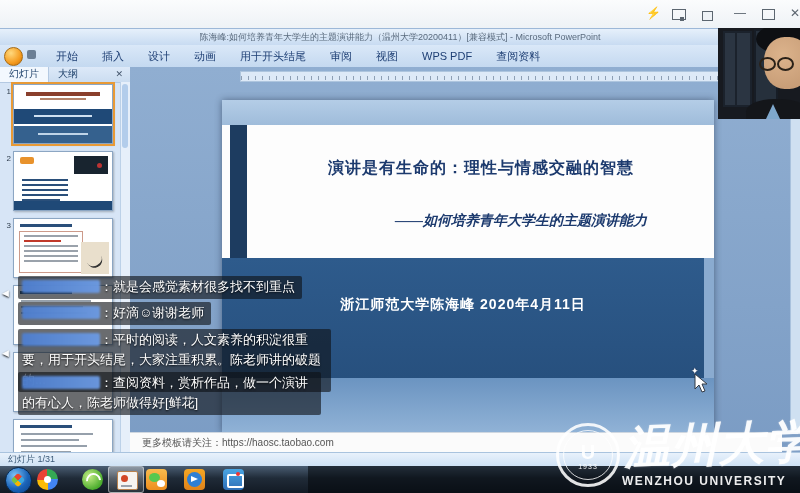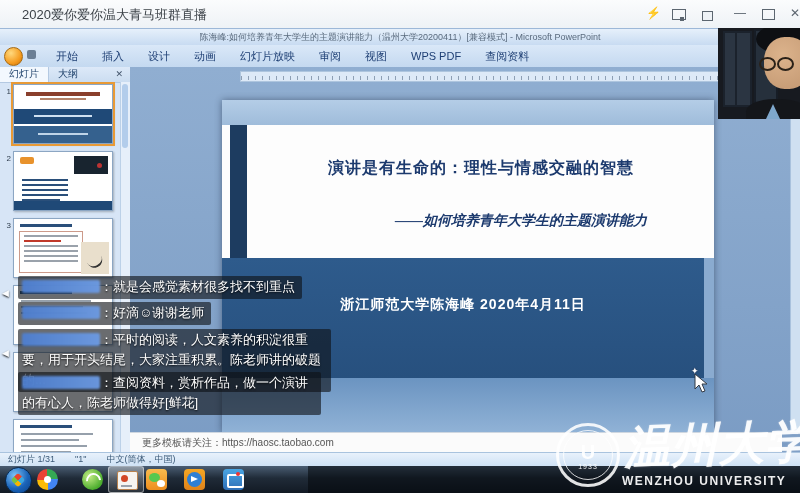"2020爱你爱你温大青马班群直播" div.topbar-title { html: <div>2020爱你爱你温大青马班群直播</div> -> none }
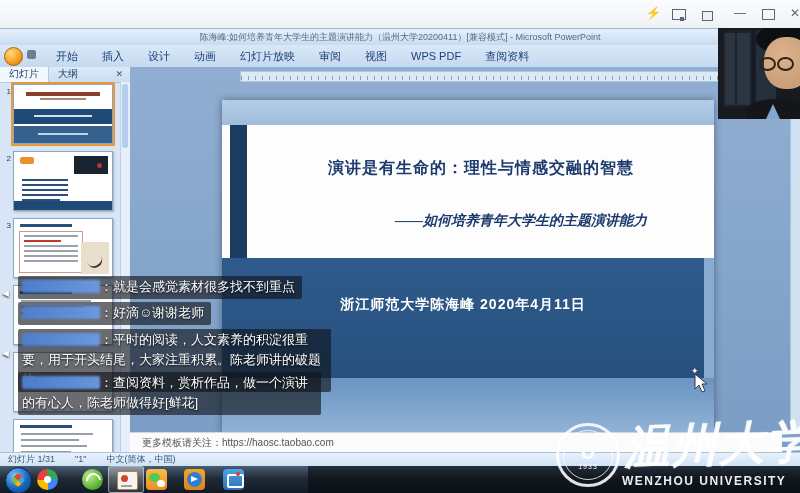"幻灯片放映" span.tab { text: 幻灯片放映 -> 用于开头结尾 }
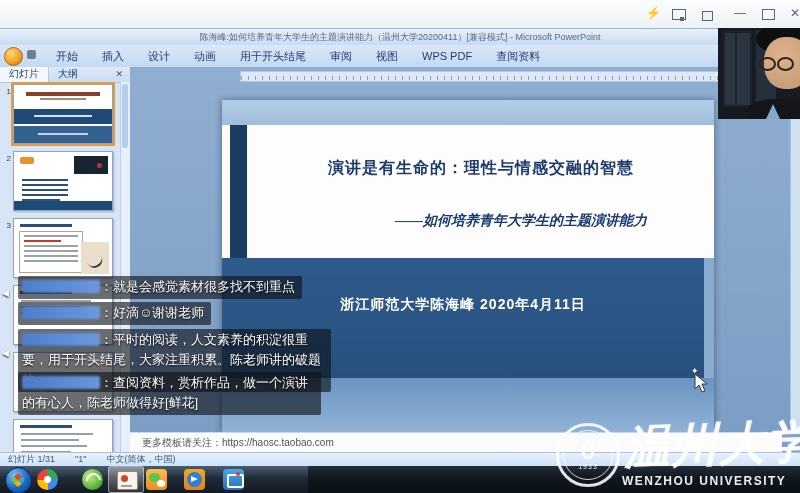"幻灯片 1/31" .statusbar { flex-direction: none -> column; gap: 20px -> 4px }
